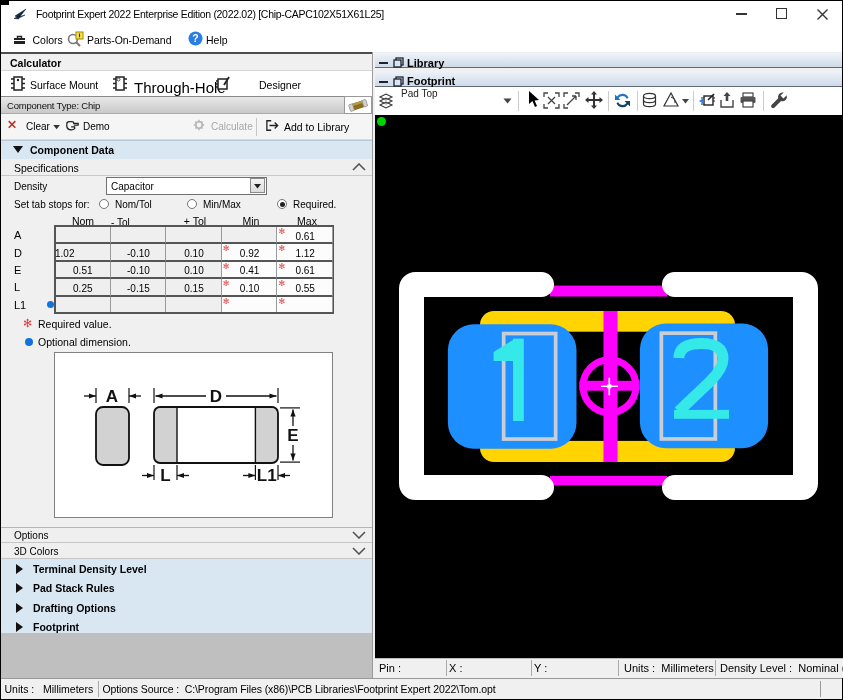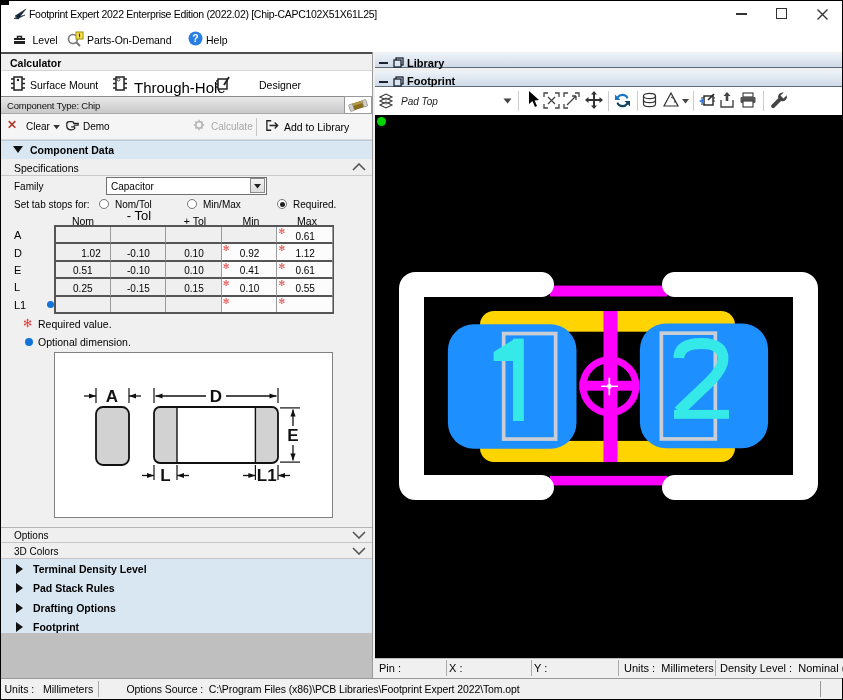"Footprint Expert 2022 Enterprise Edition" div.abs { left: 29px -> 36px }
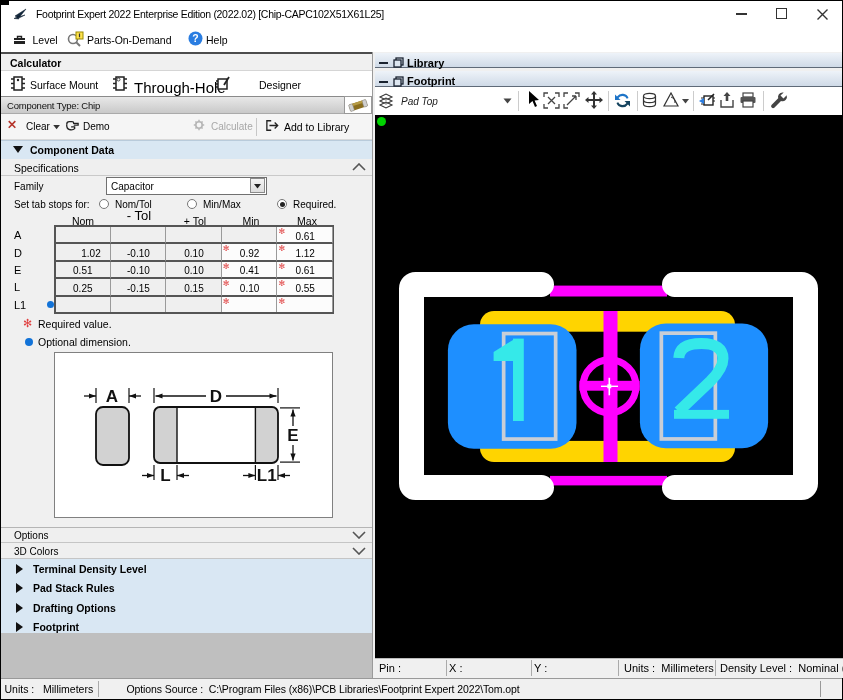"Level" div.abs { text: Level -> Colors }
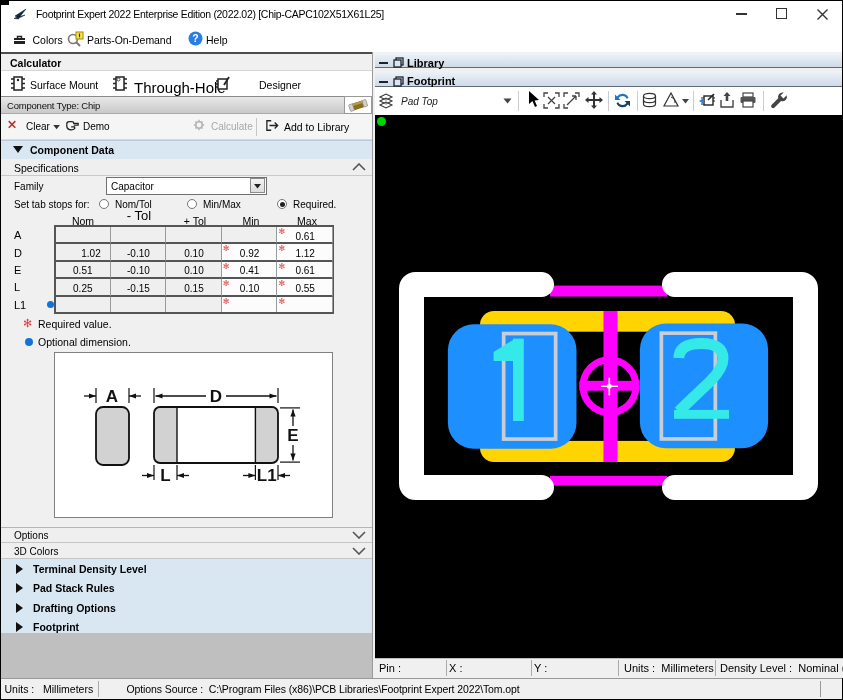"Pad Top" div.abs { font-style: italic -> none; top: 96px -> 88px }
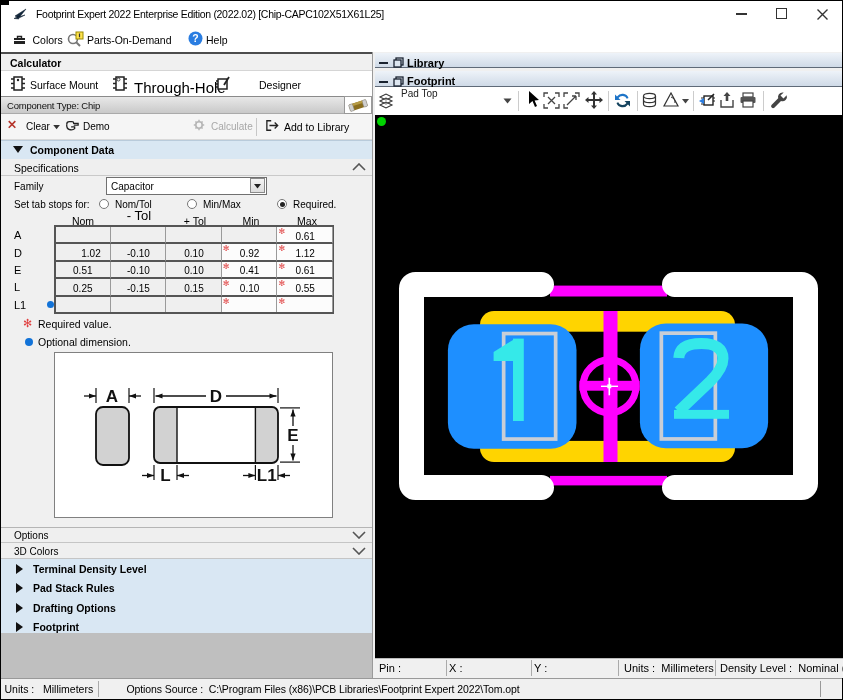"Family" div.abs { text: Family -> Density }
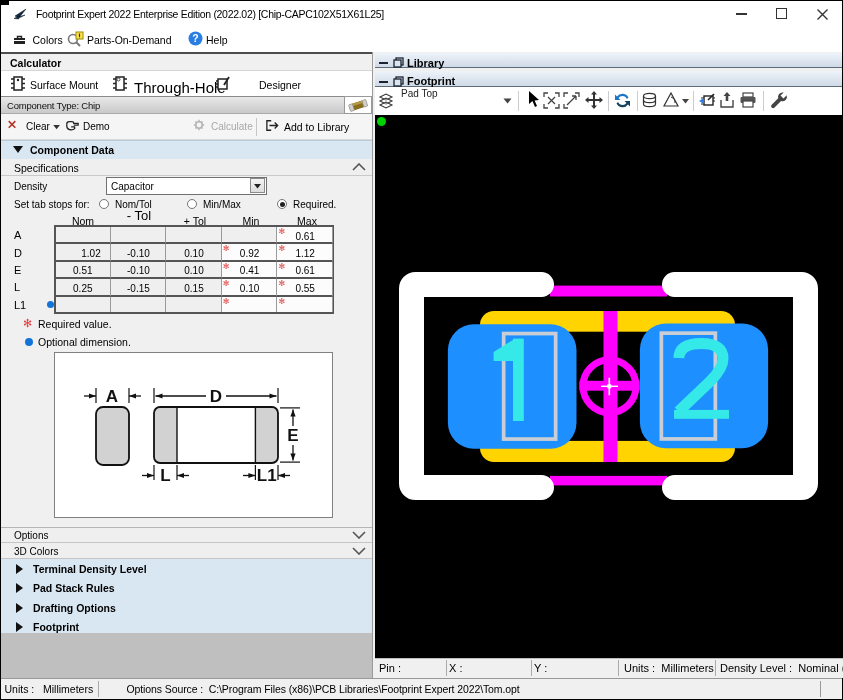"- Tol" div.abs { font-size: 13px -> 10px; text-align: center -> none; top: 208px -> 217px }
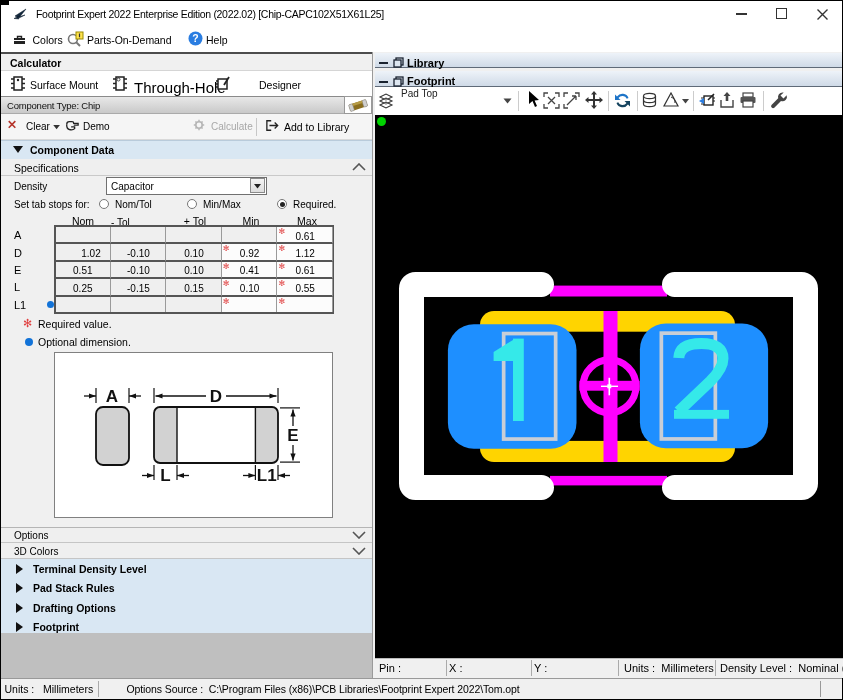"1.02" div.abs { text-align: center -> left }
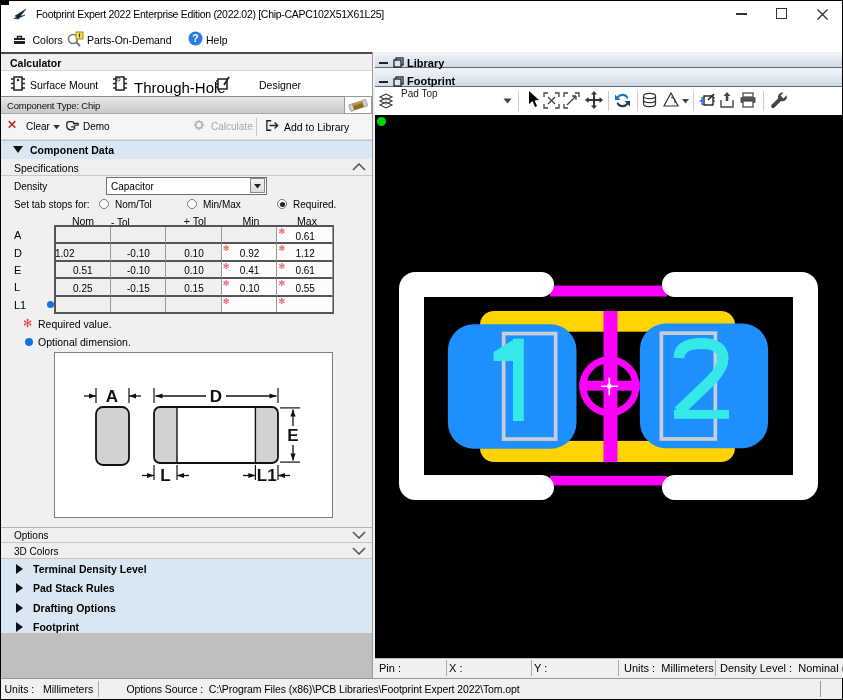"Options Source : C:\Program Files" div.abs { margin-left: 24px -> none }
